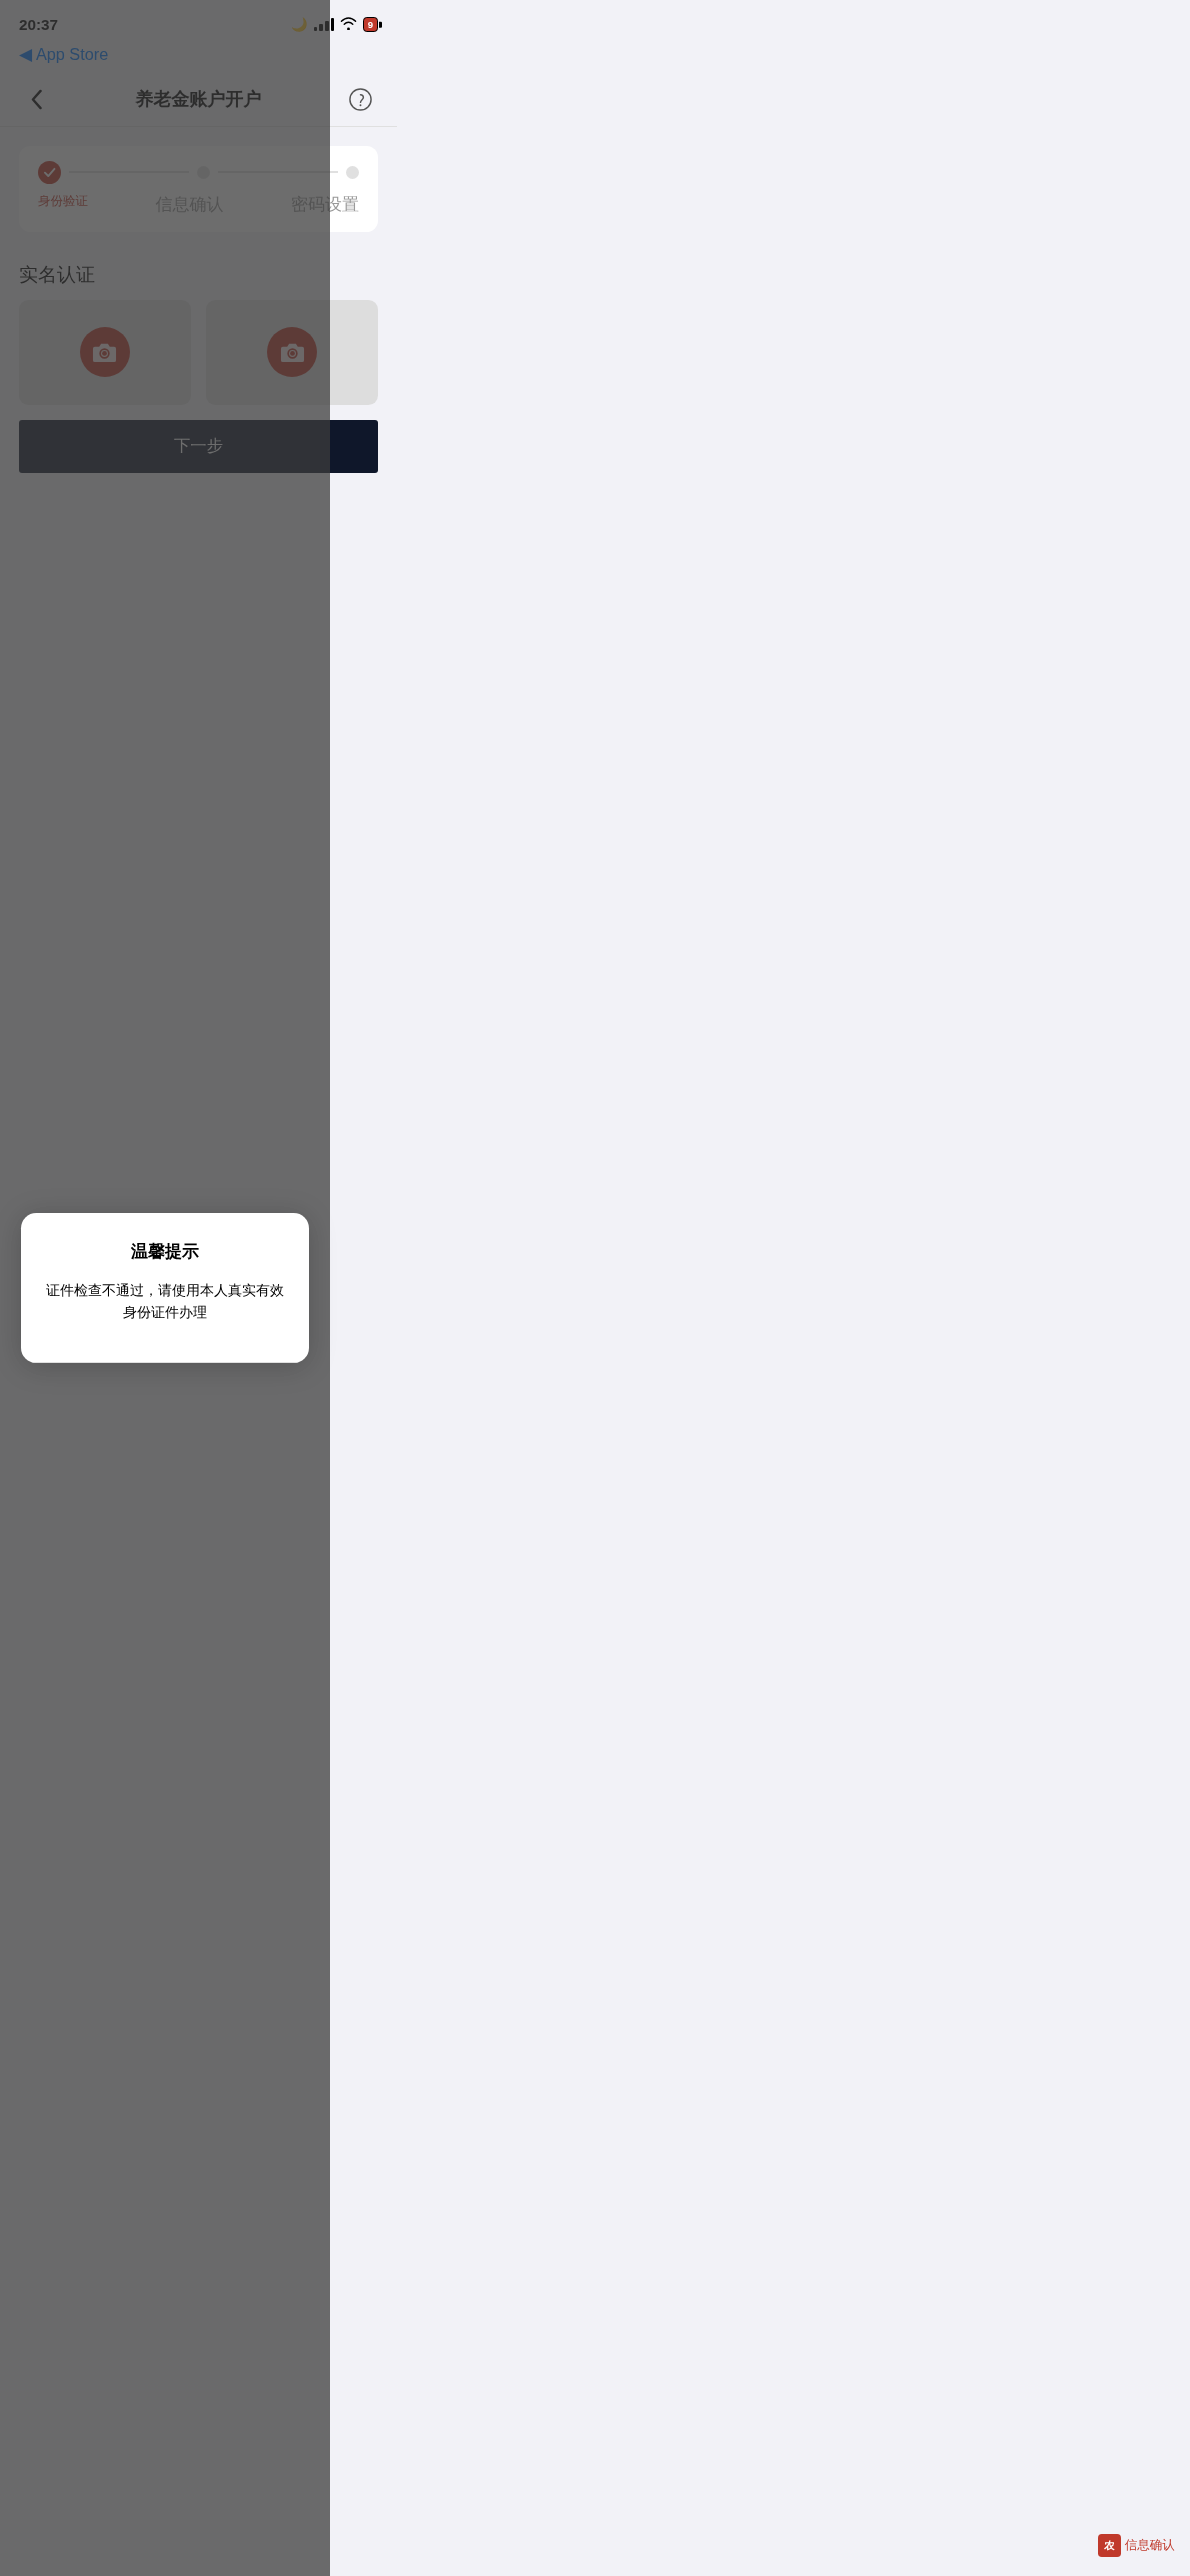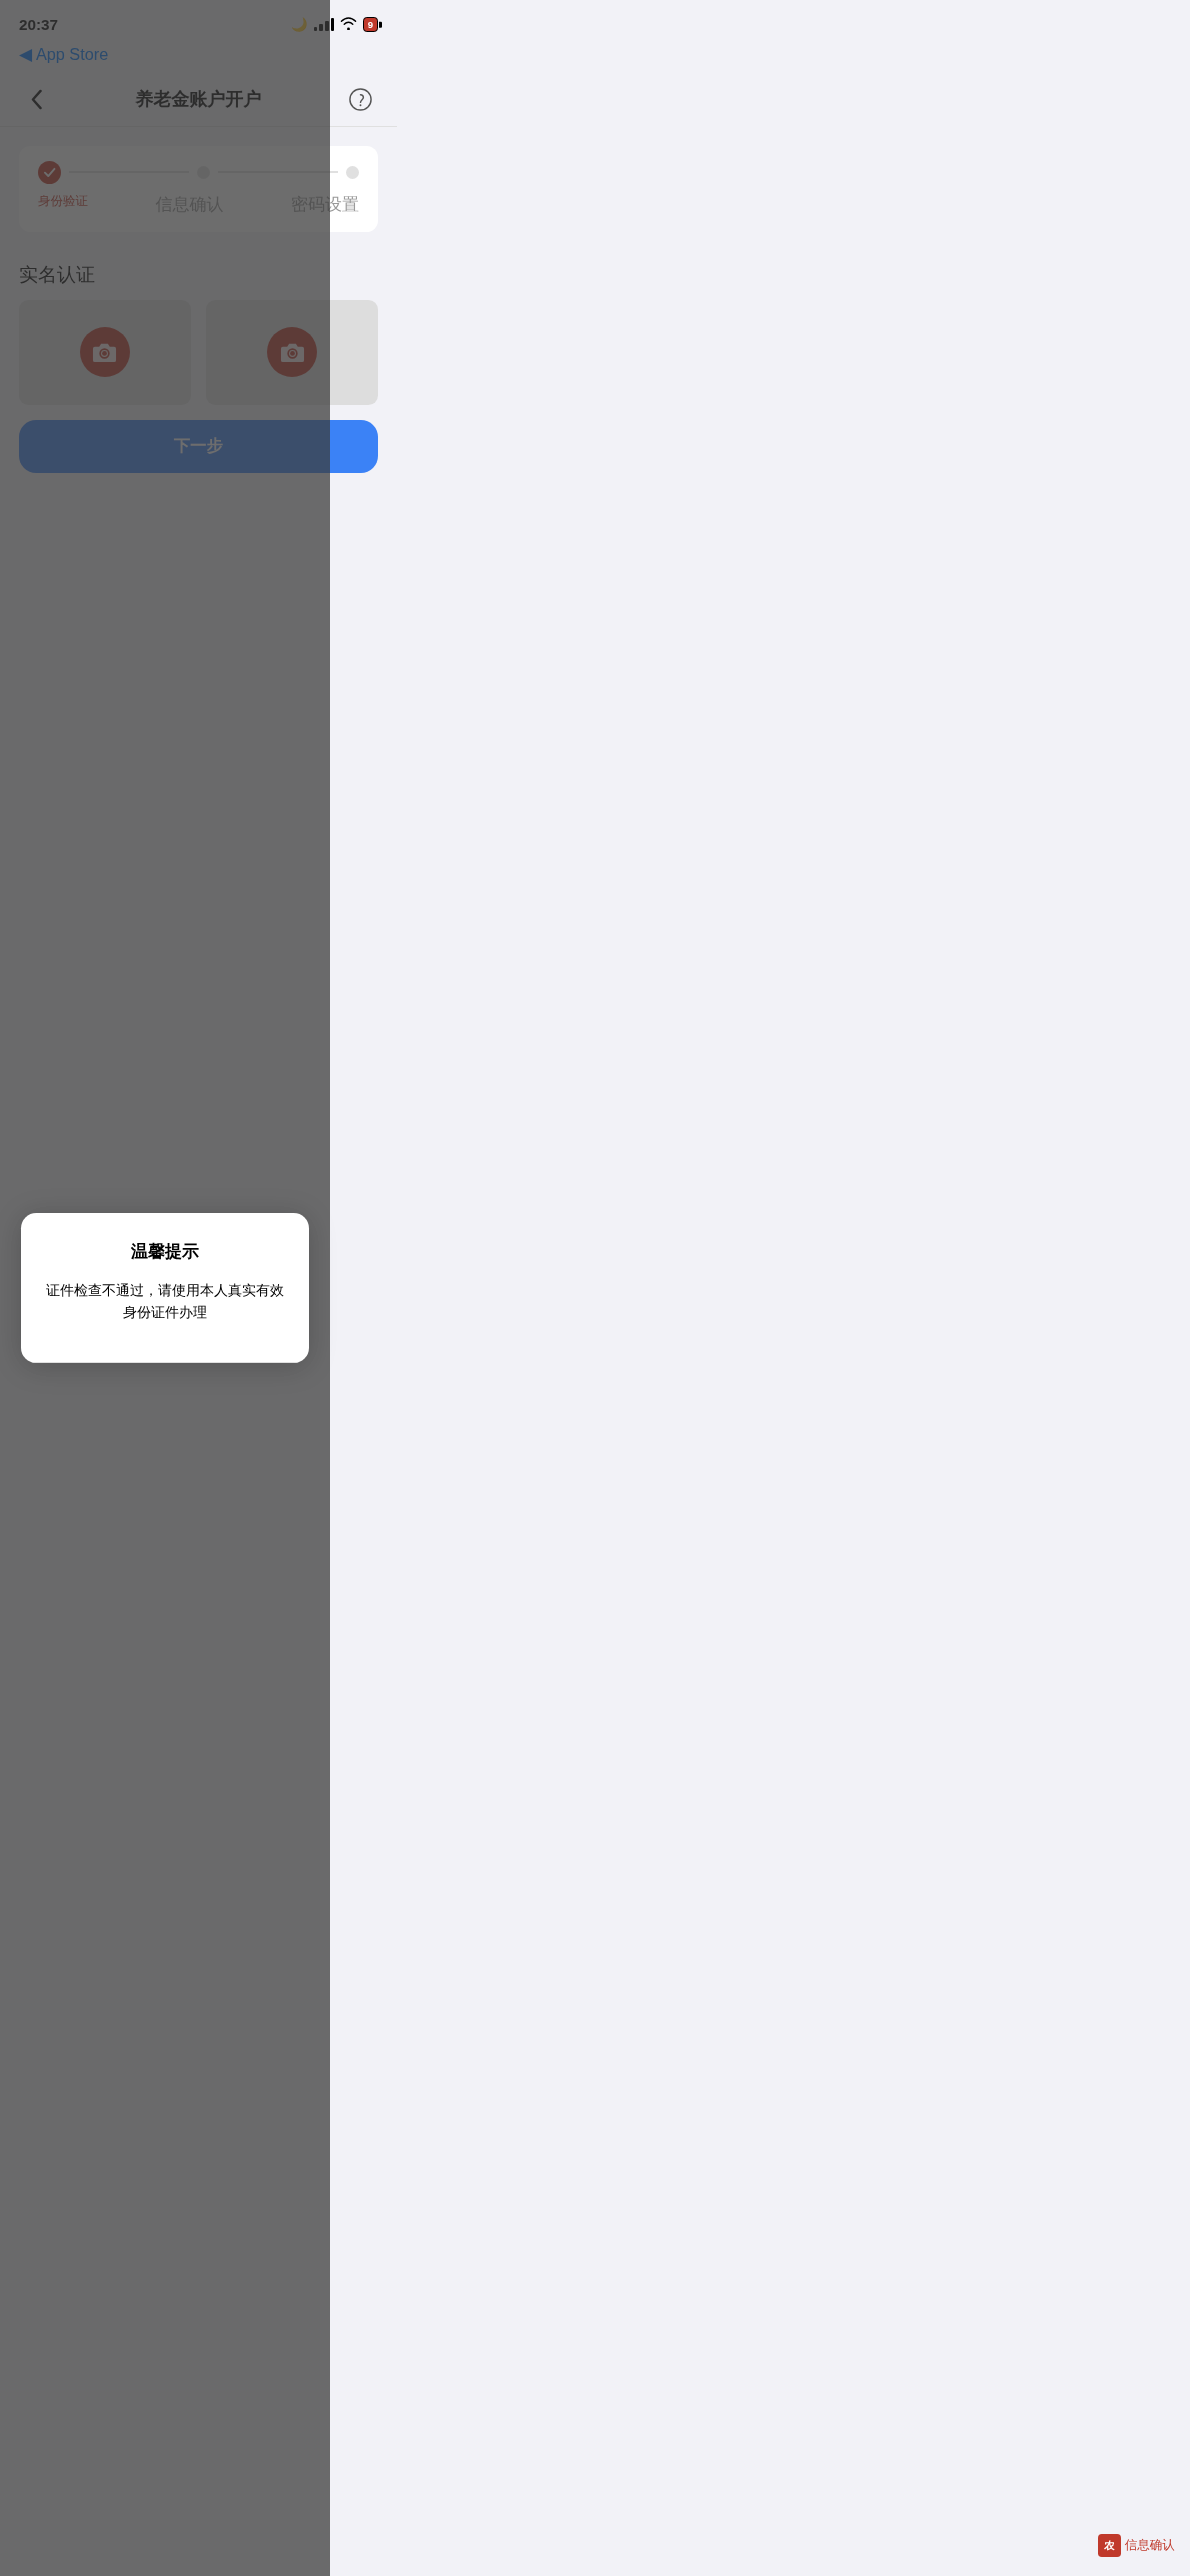"下一步" .continue-btn { background: #3b82f6 -> #0f172a; border-radius: 17px -> 3px; font-weight: 700 -> 400 }
